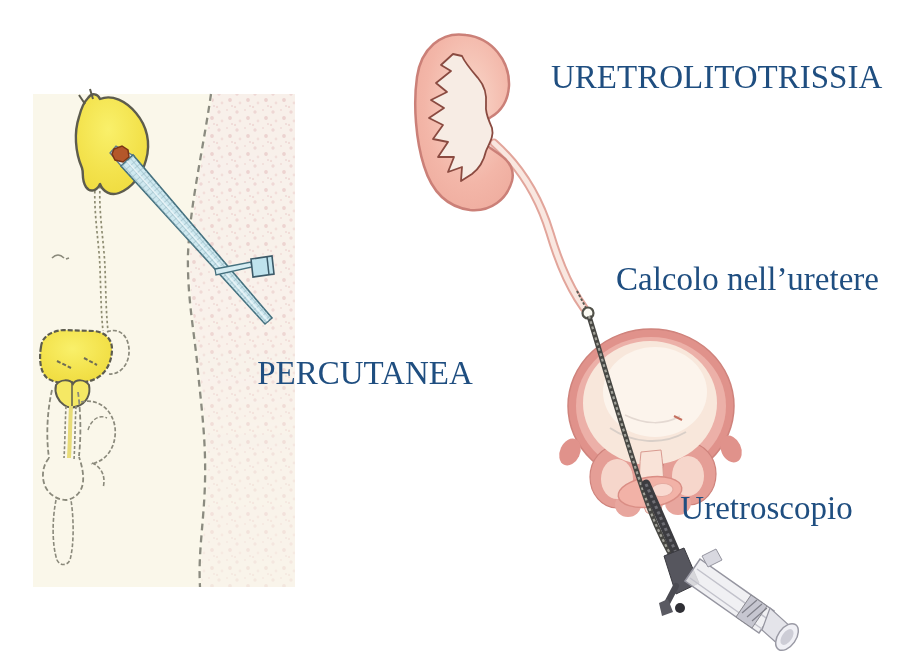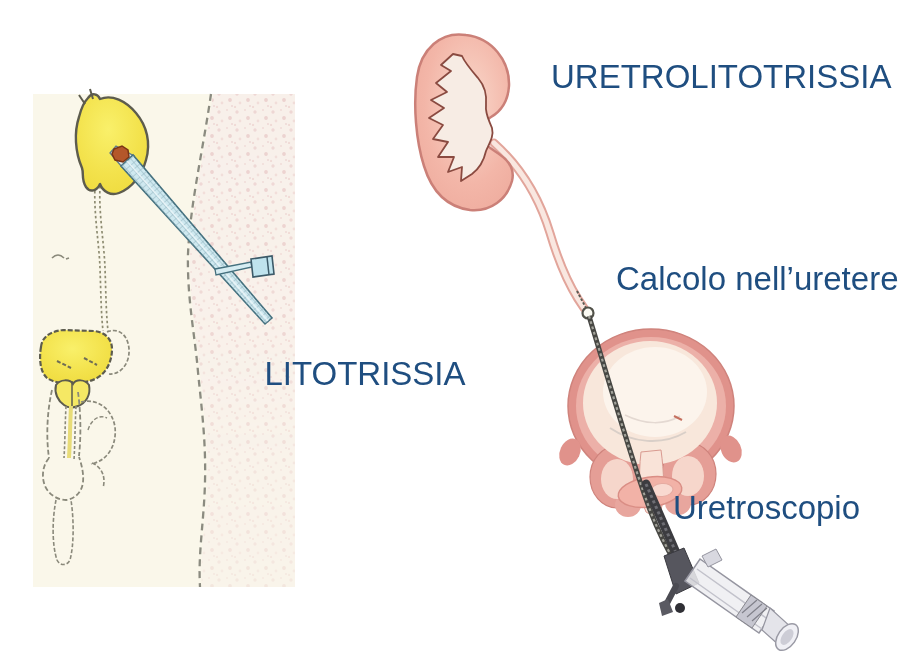"URETROLITOTRISSIA" .lbl { font-family: none -> Liberation Serif, serif }
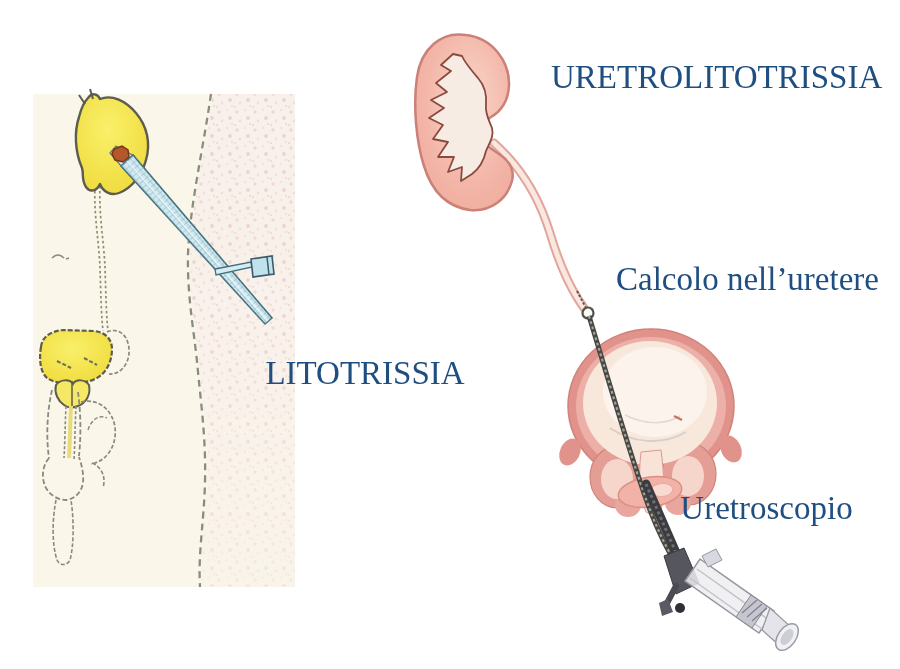"LITOTRISSIA" span.ln { text: LITOTRISSIA -> PERCUTANEA }
